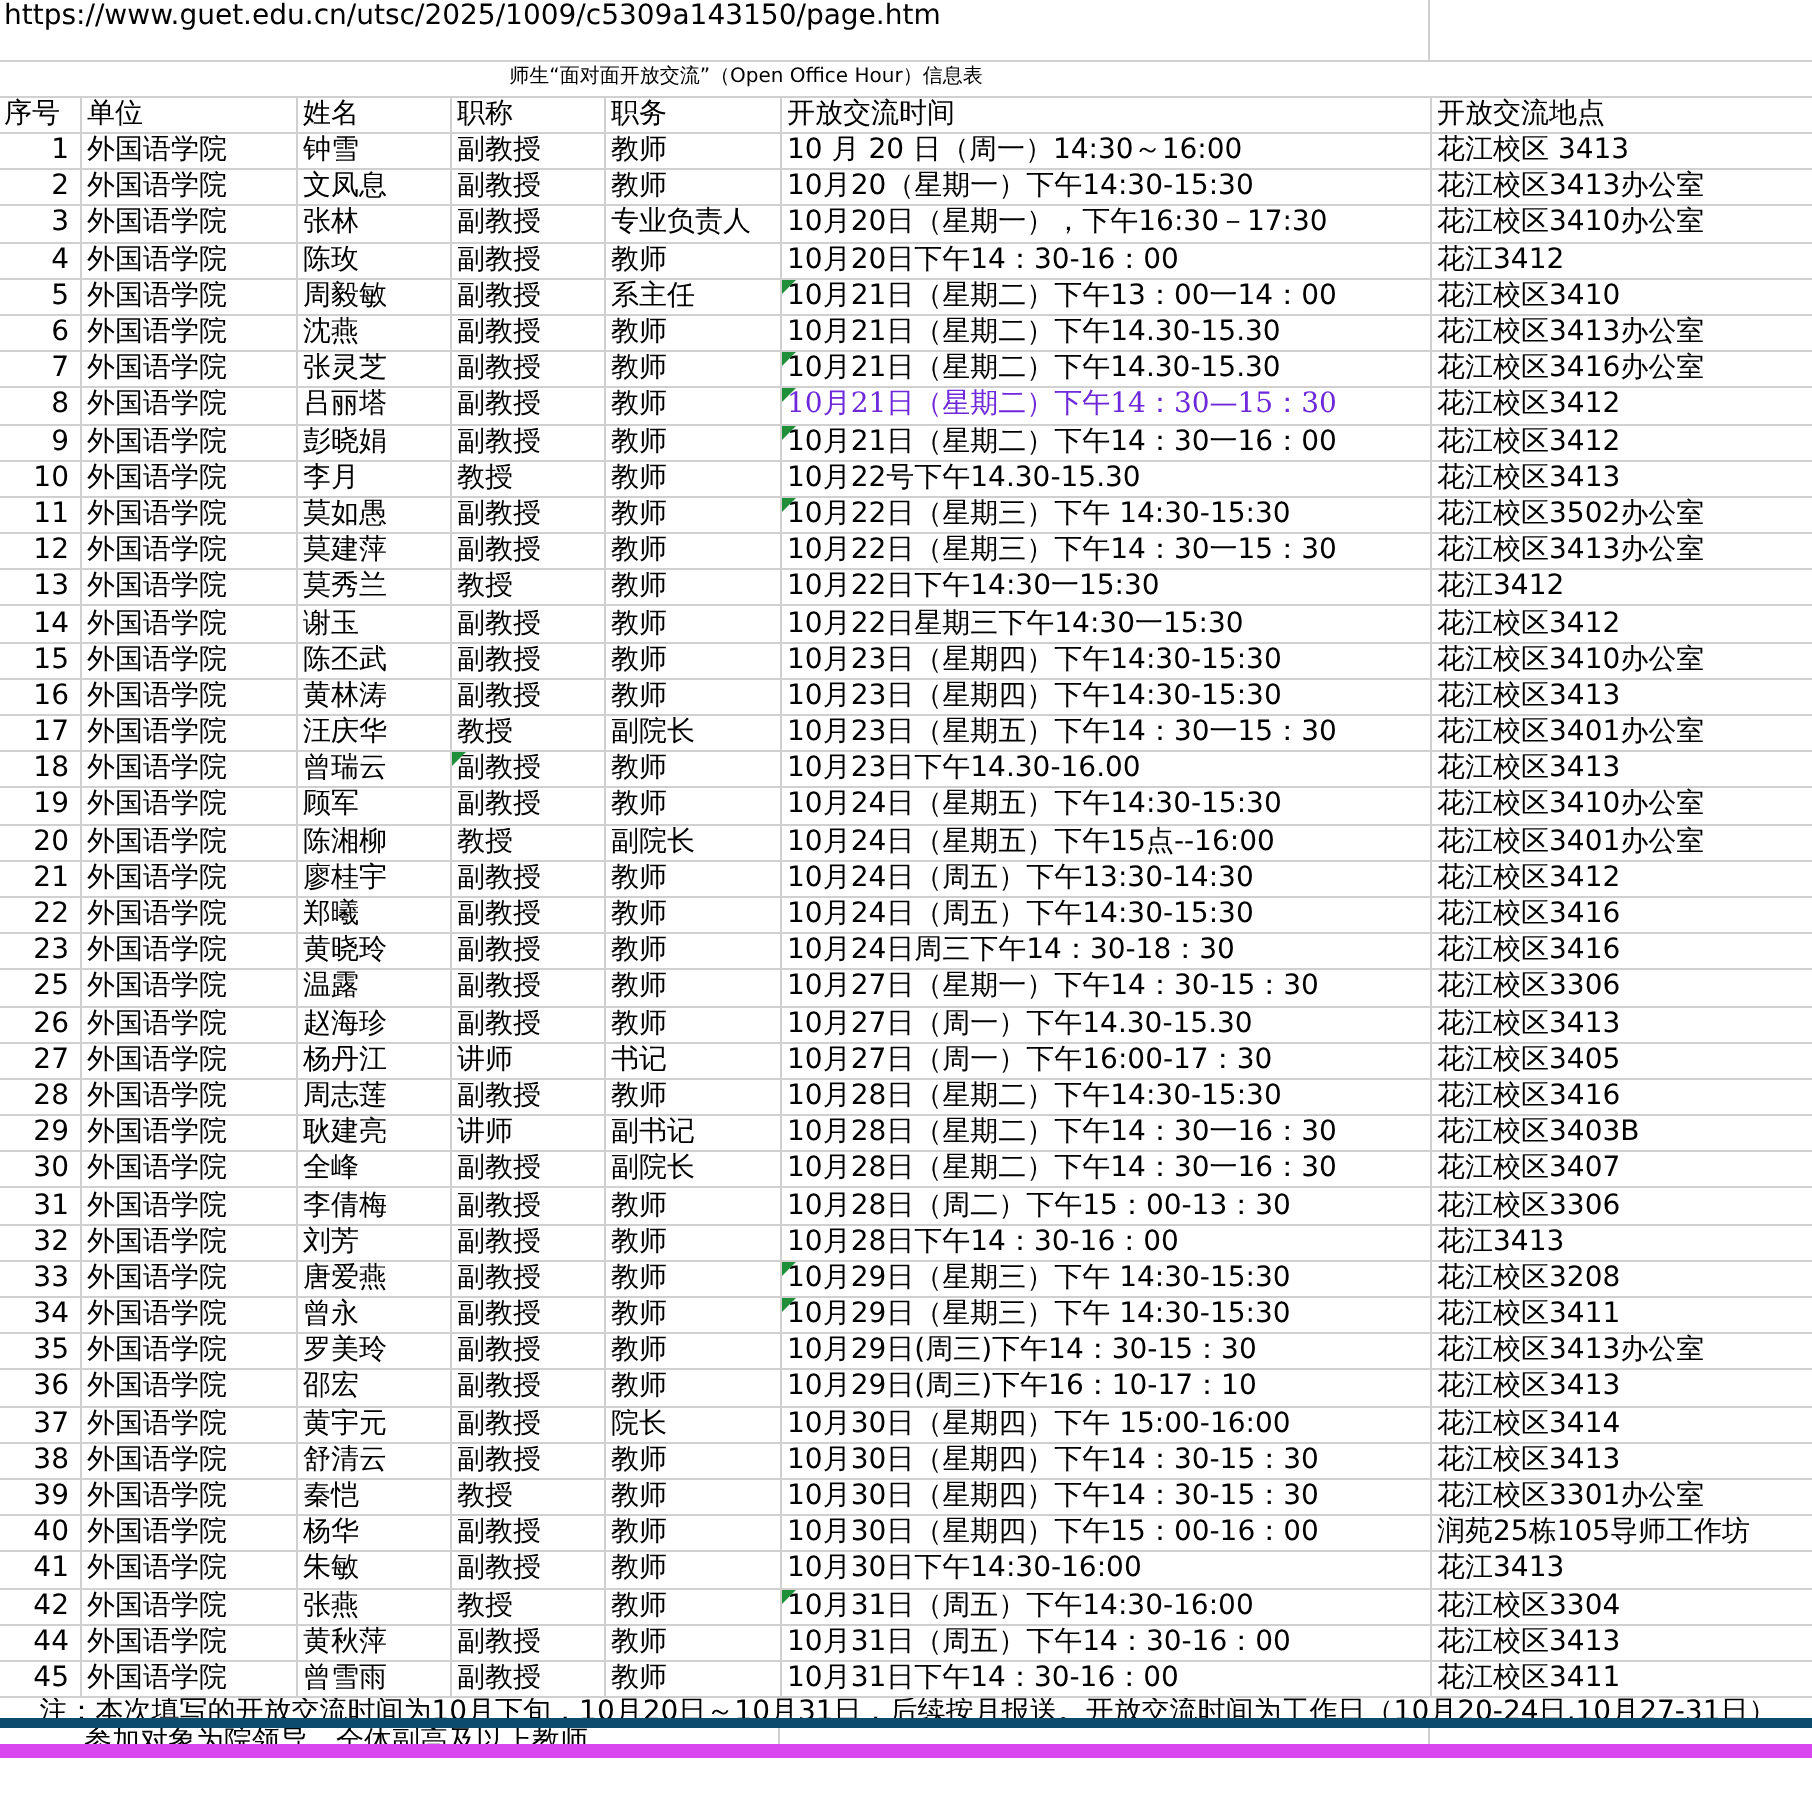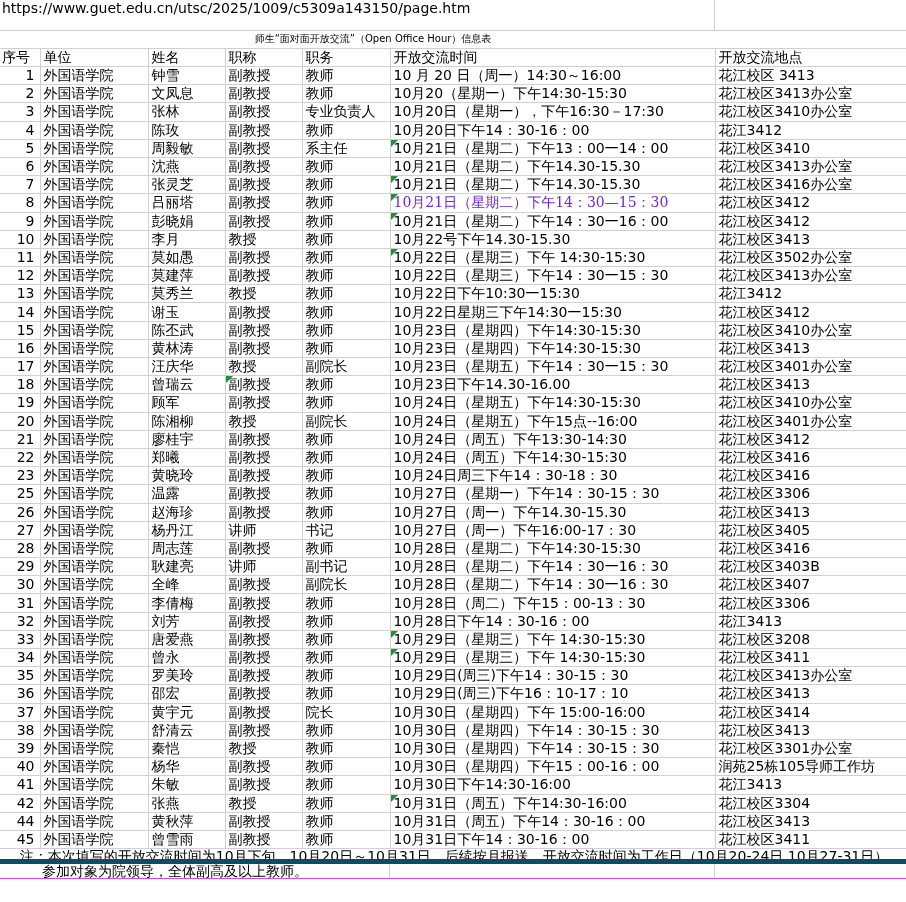"10月22日下午10:30一15:30" td { text: 10:30 -> 14:30 }
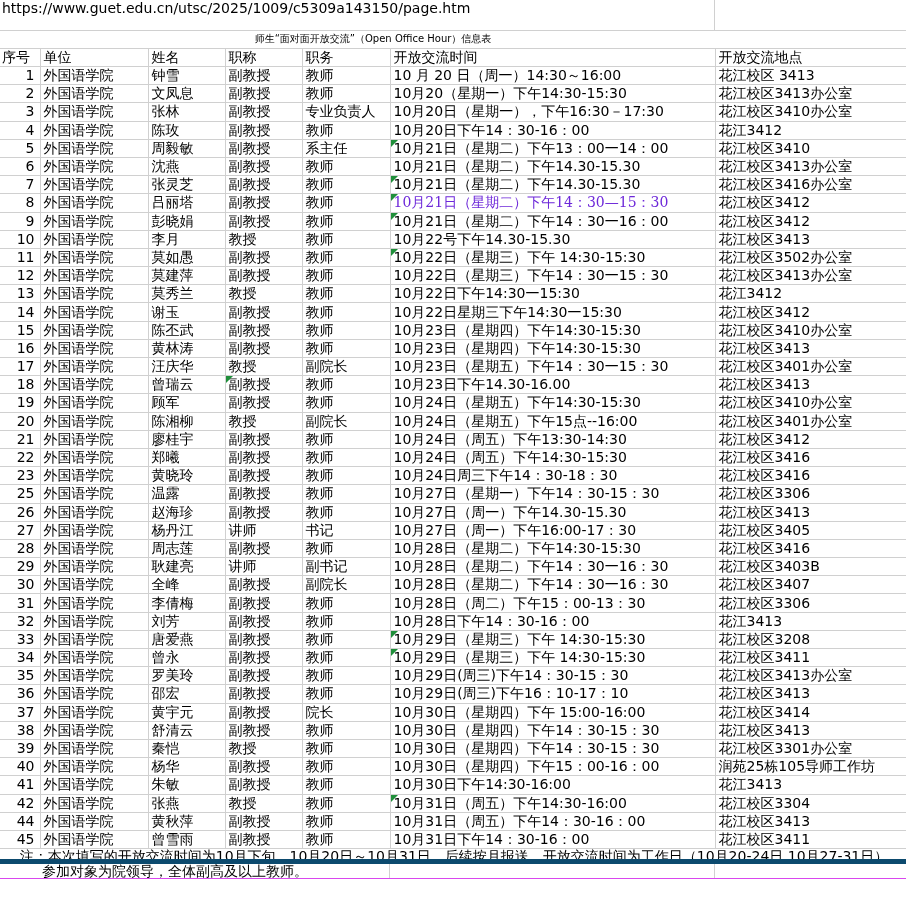"参加对象为院领导，全体副高及以上教师。" .note2 { border-bottom: 1px solid #d946ef -> 7px solid #d946ef }
